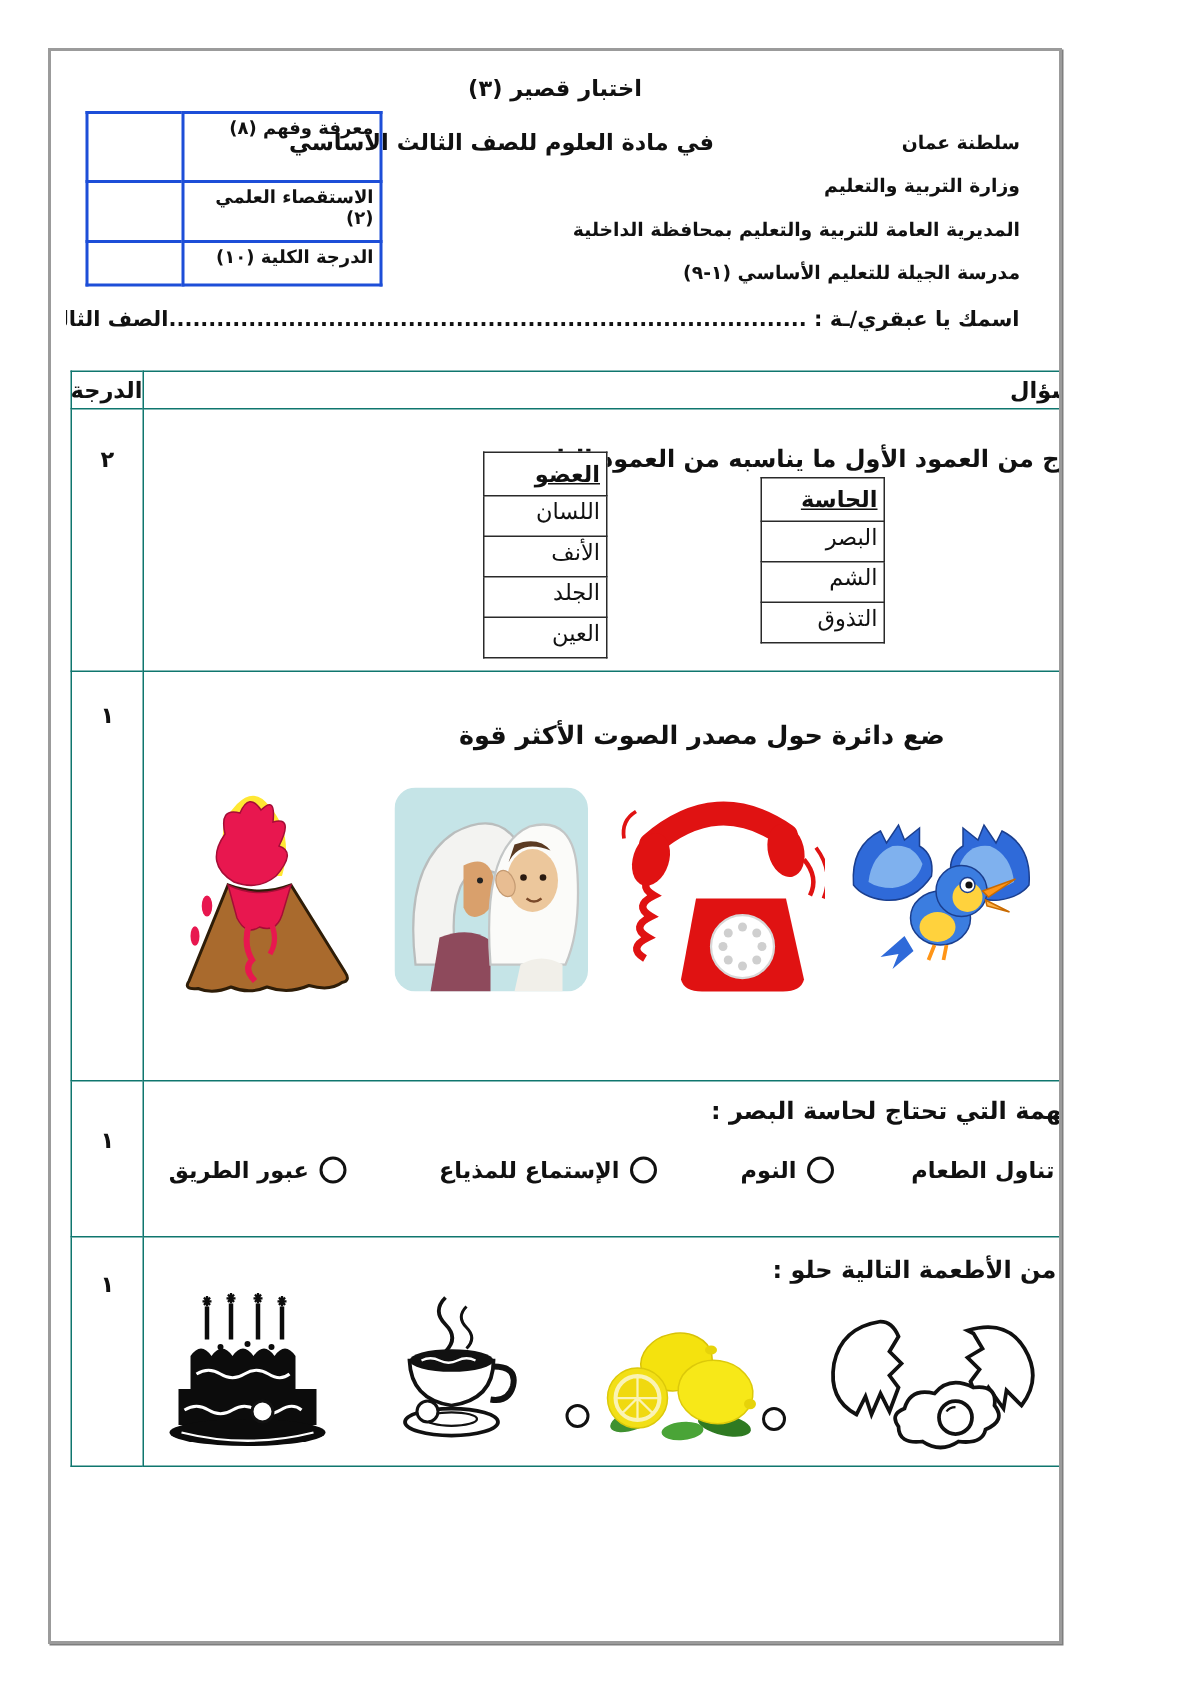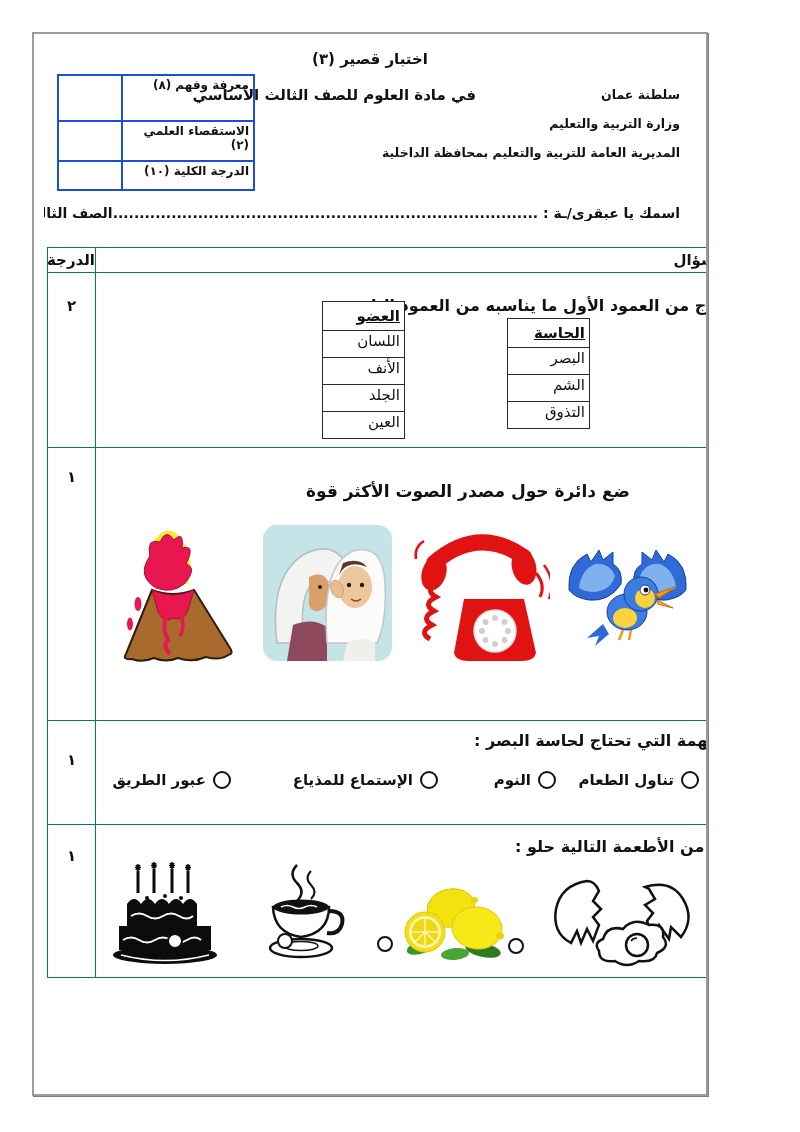"مدرسة الجيلة للتعليم الأساسي (١-٩)" div { html: none -> <div>مدرسة الجيلة للتعليم الأساسي (١-٩)</div> }
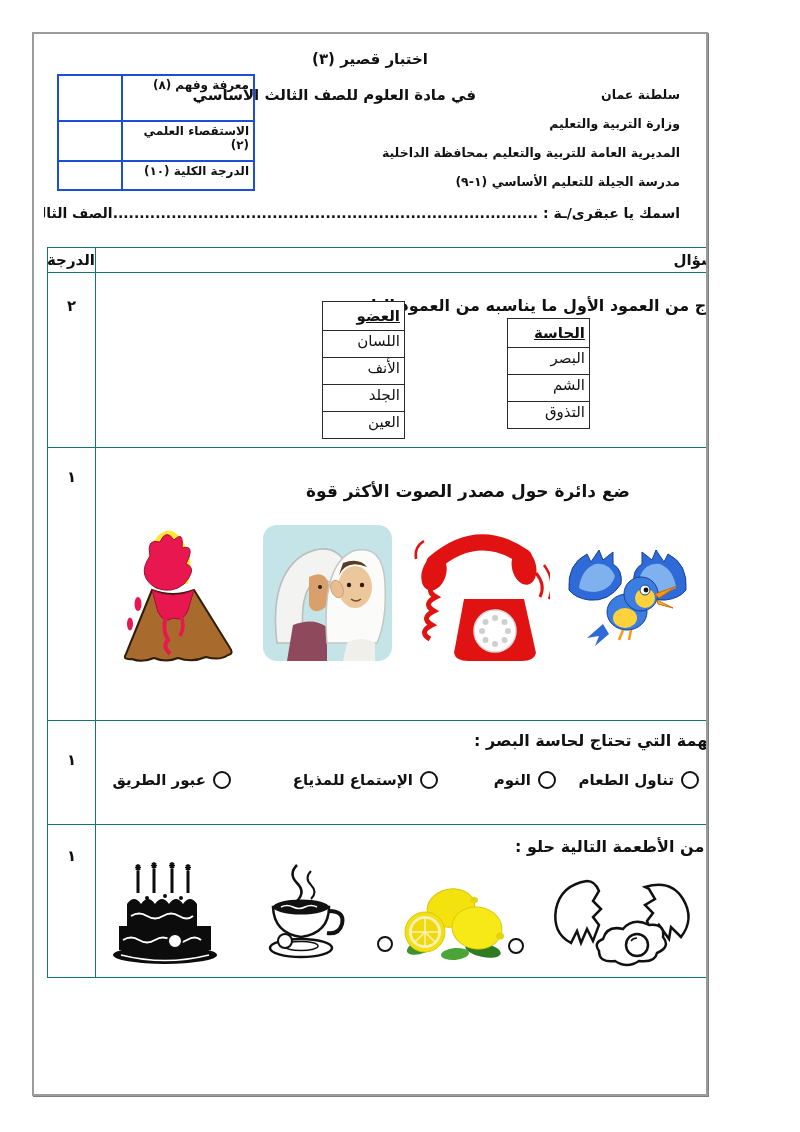"تناول الطعام" div.opt { right: 36px -> 7px }
